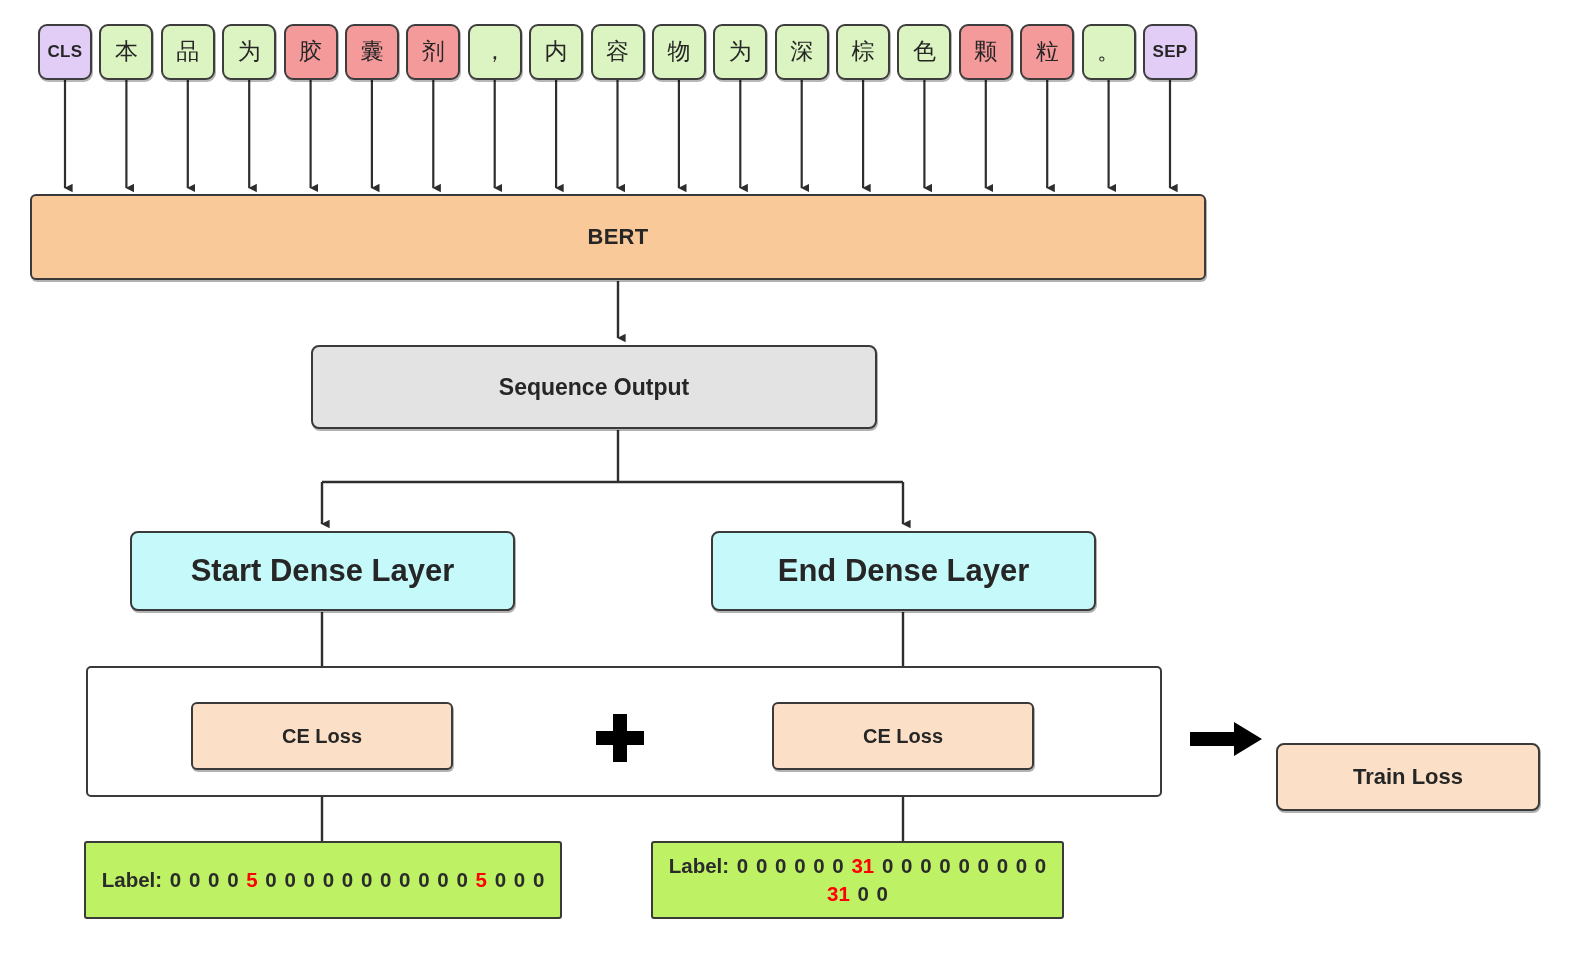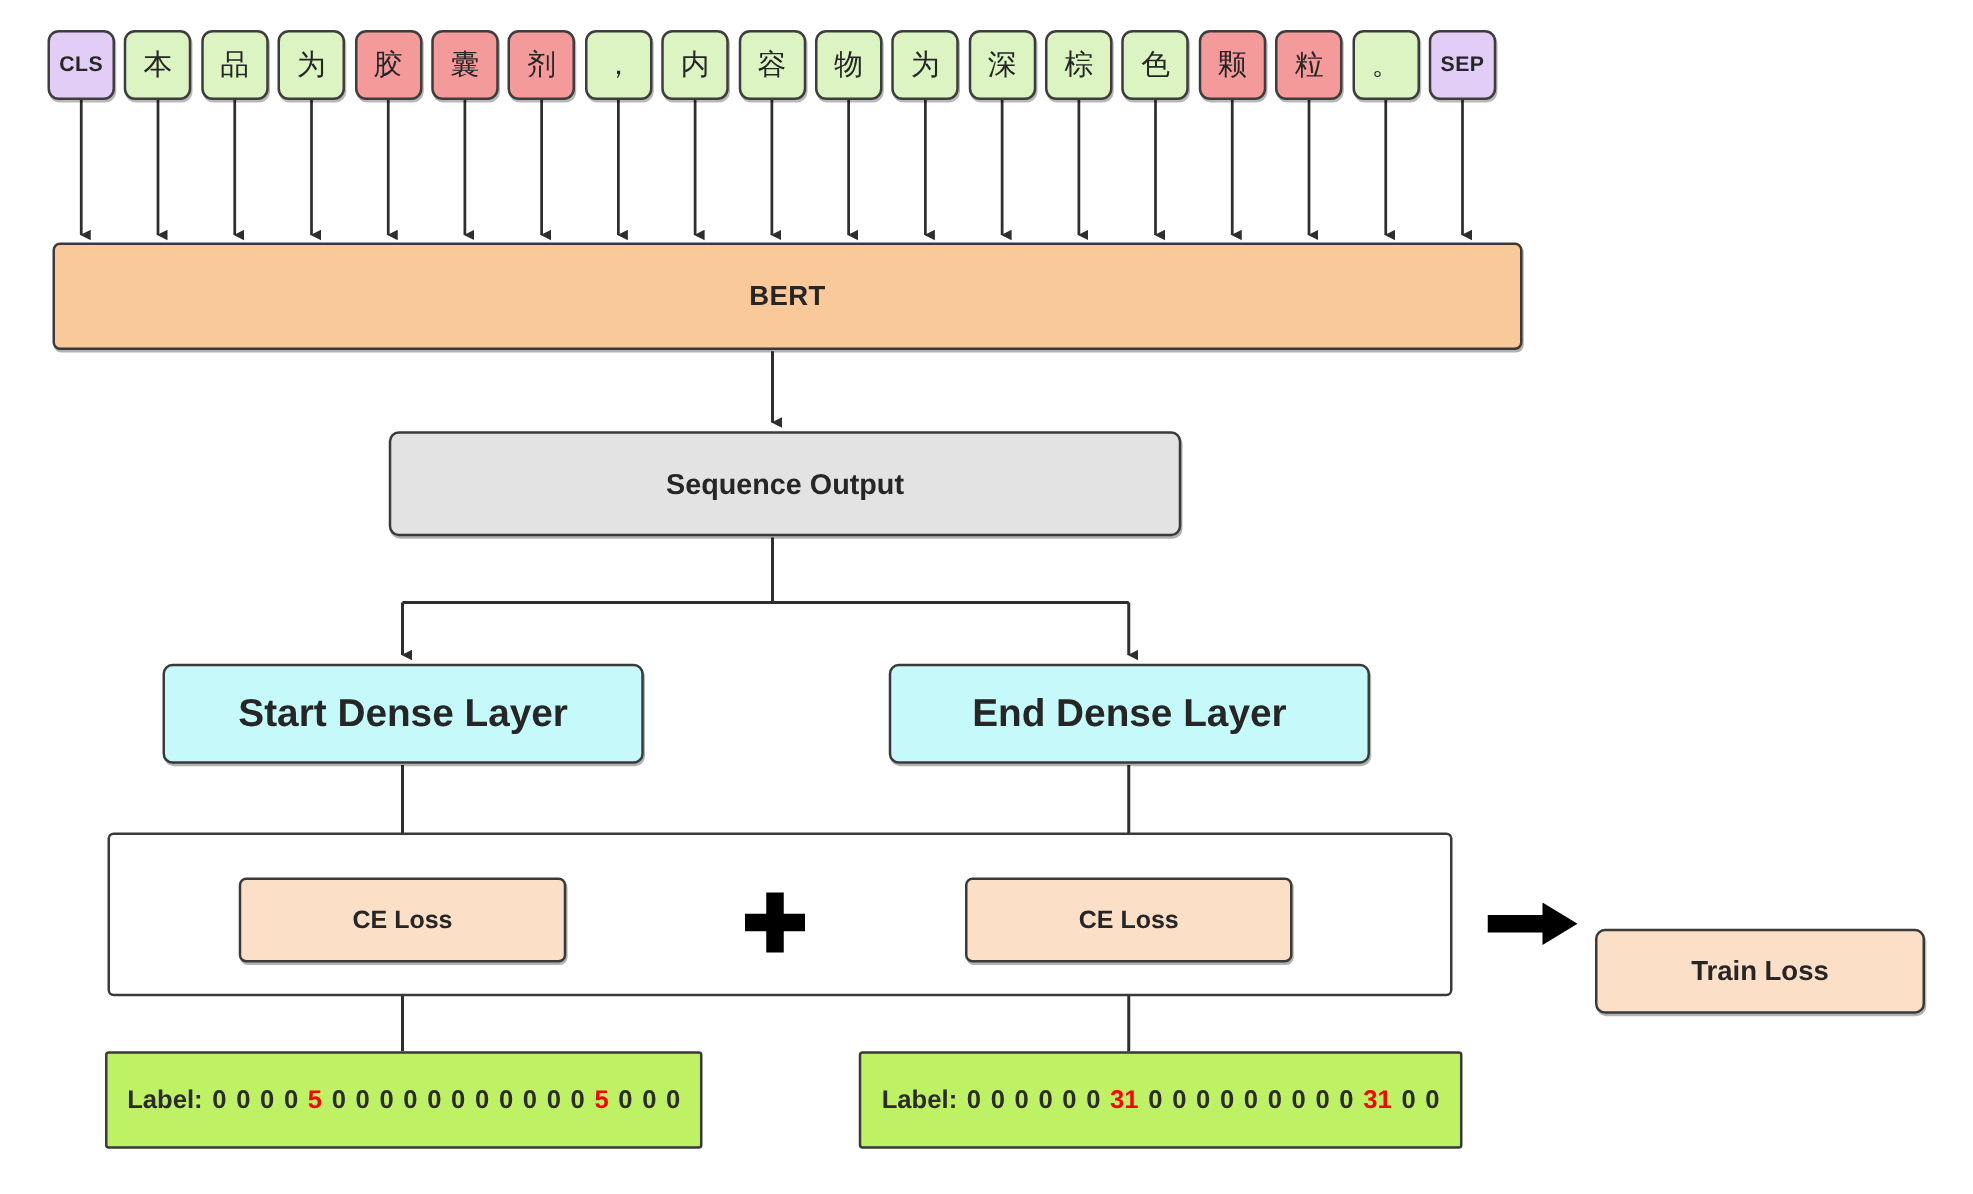"BERT" .bert { left: 42px -> 30px }
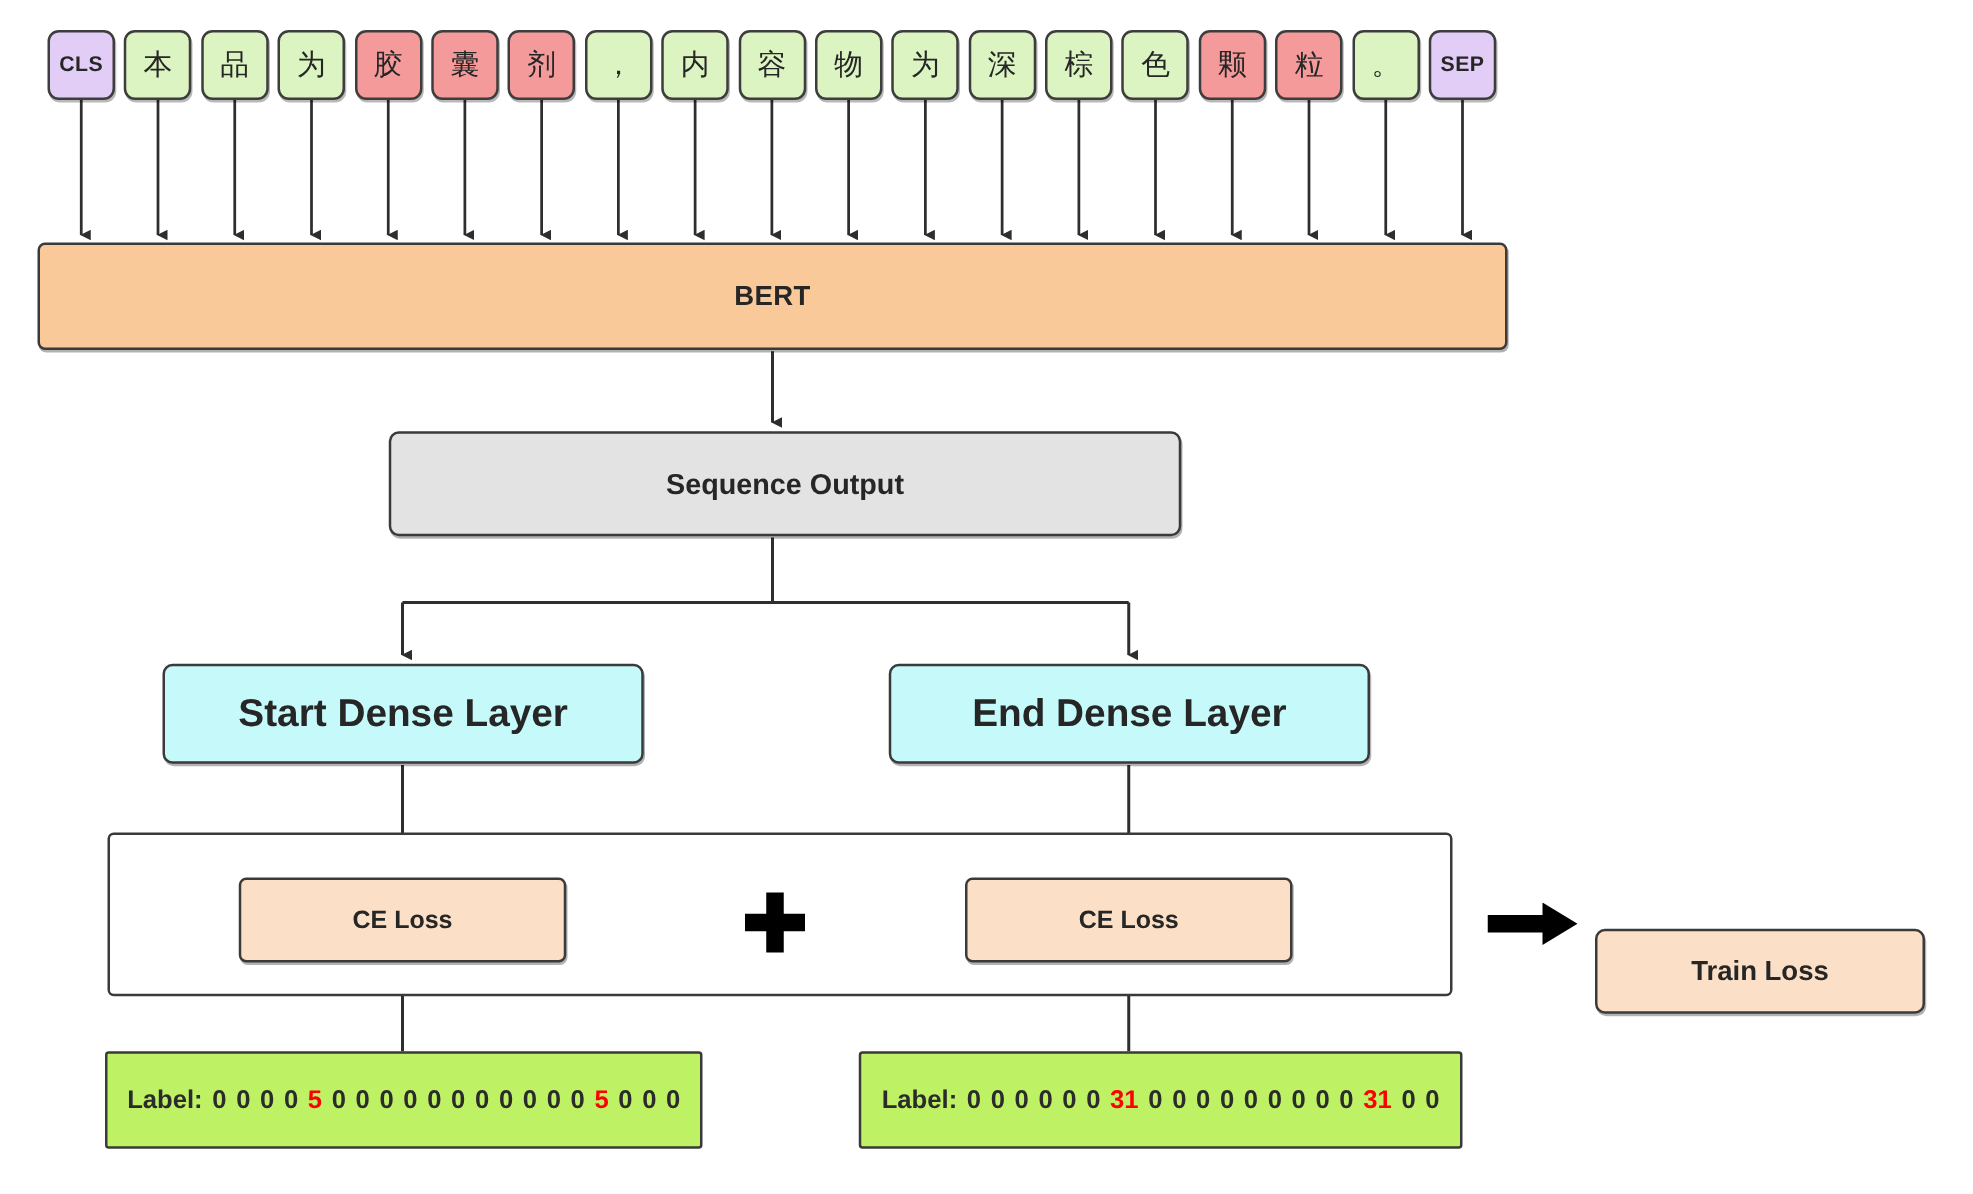"Sequence Output" .seqout { width: 634px -> 566px }
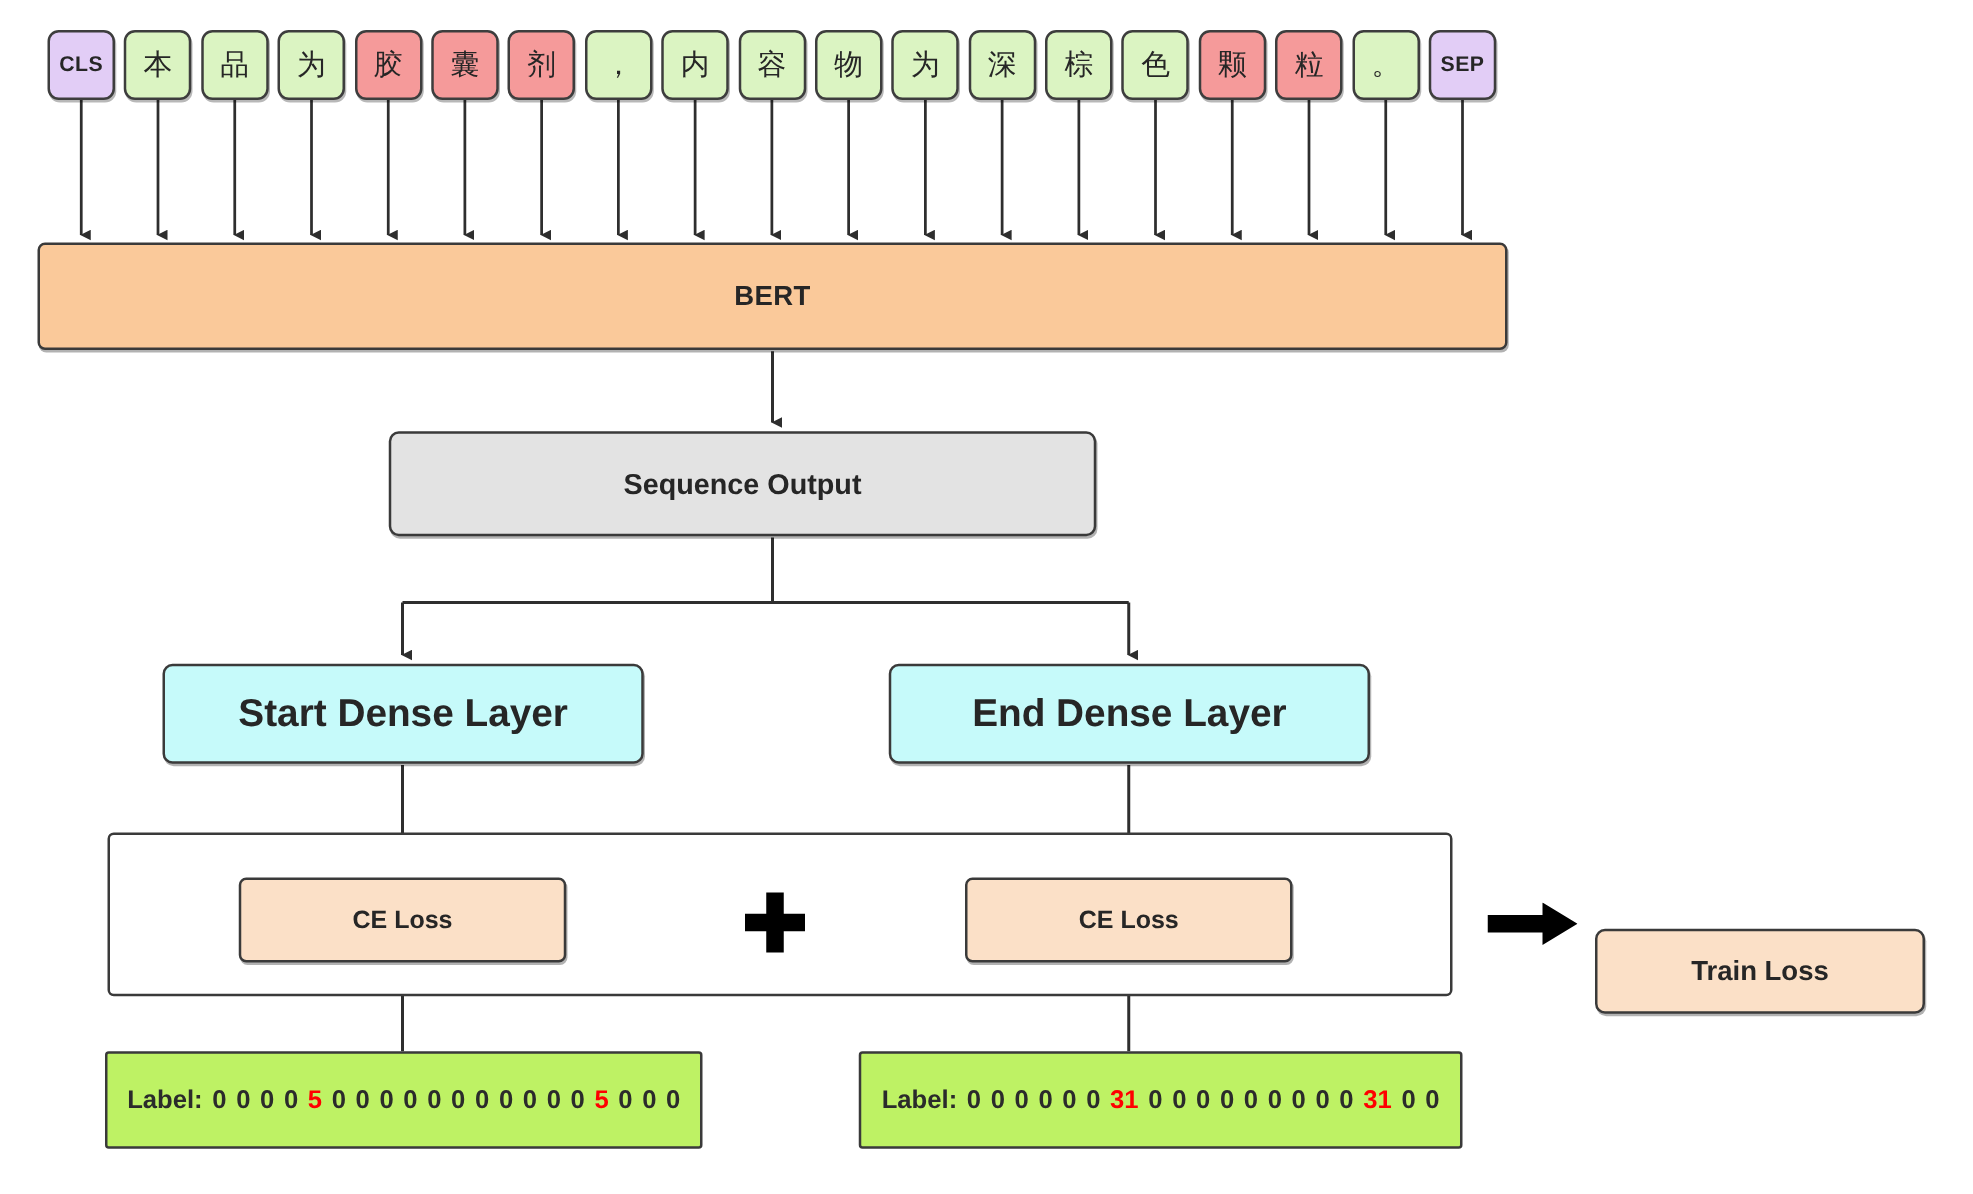"Label: 0 0 0 0 0" .labelbox.right { left: 687px -> 651px; width: 483px -> 413px }
